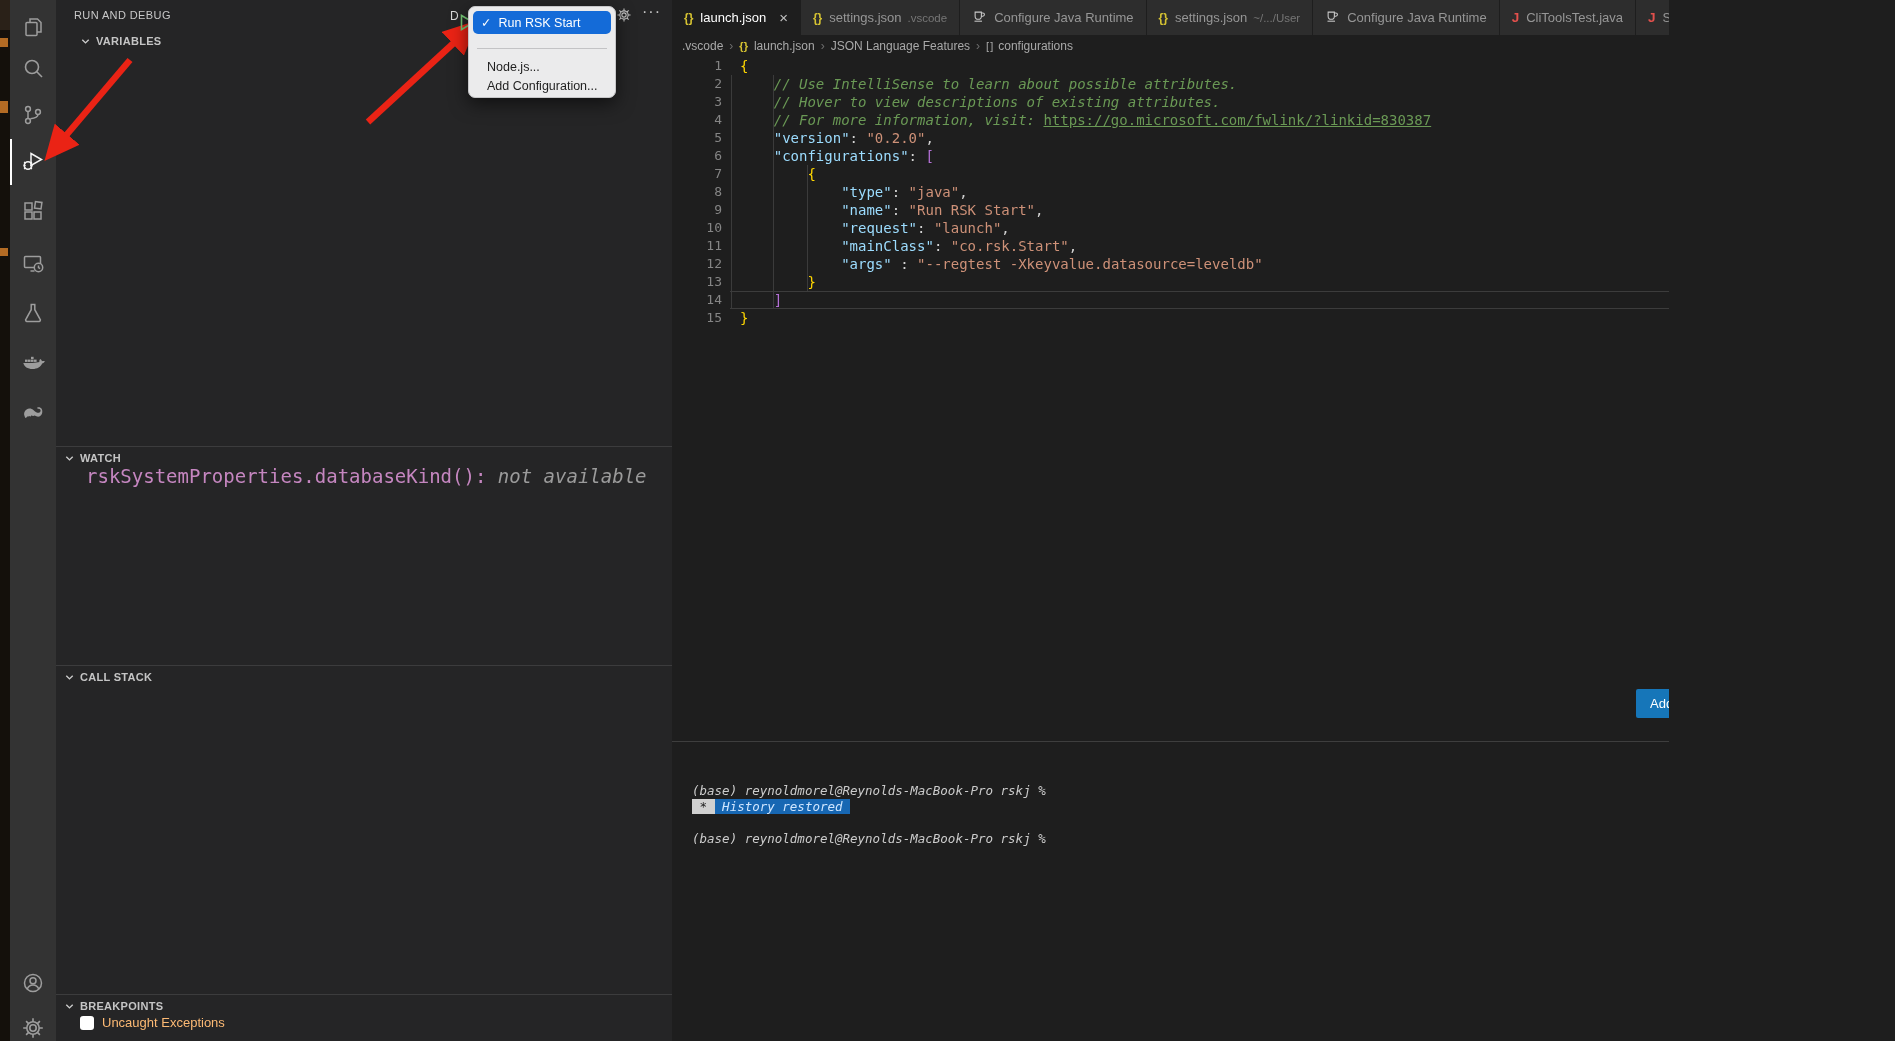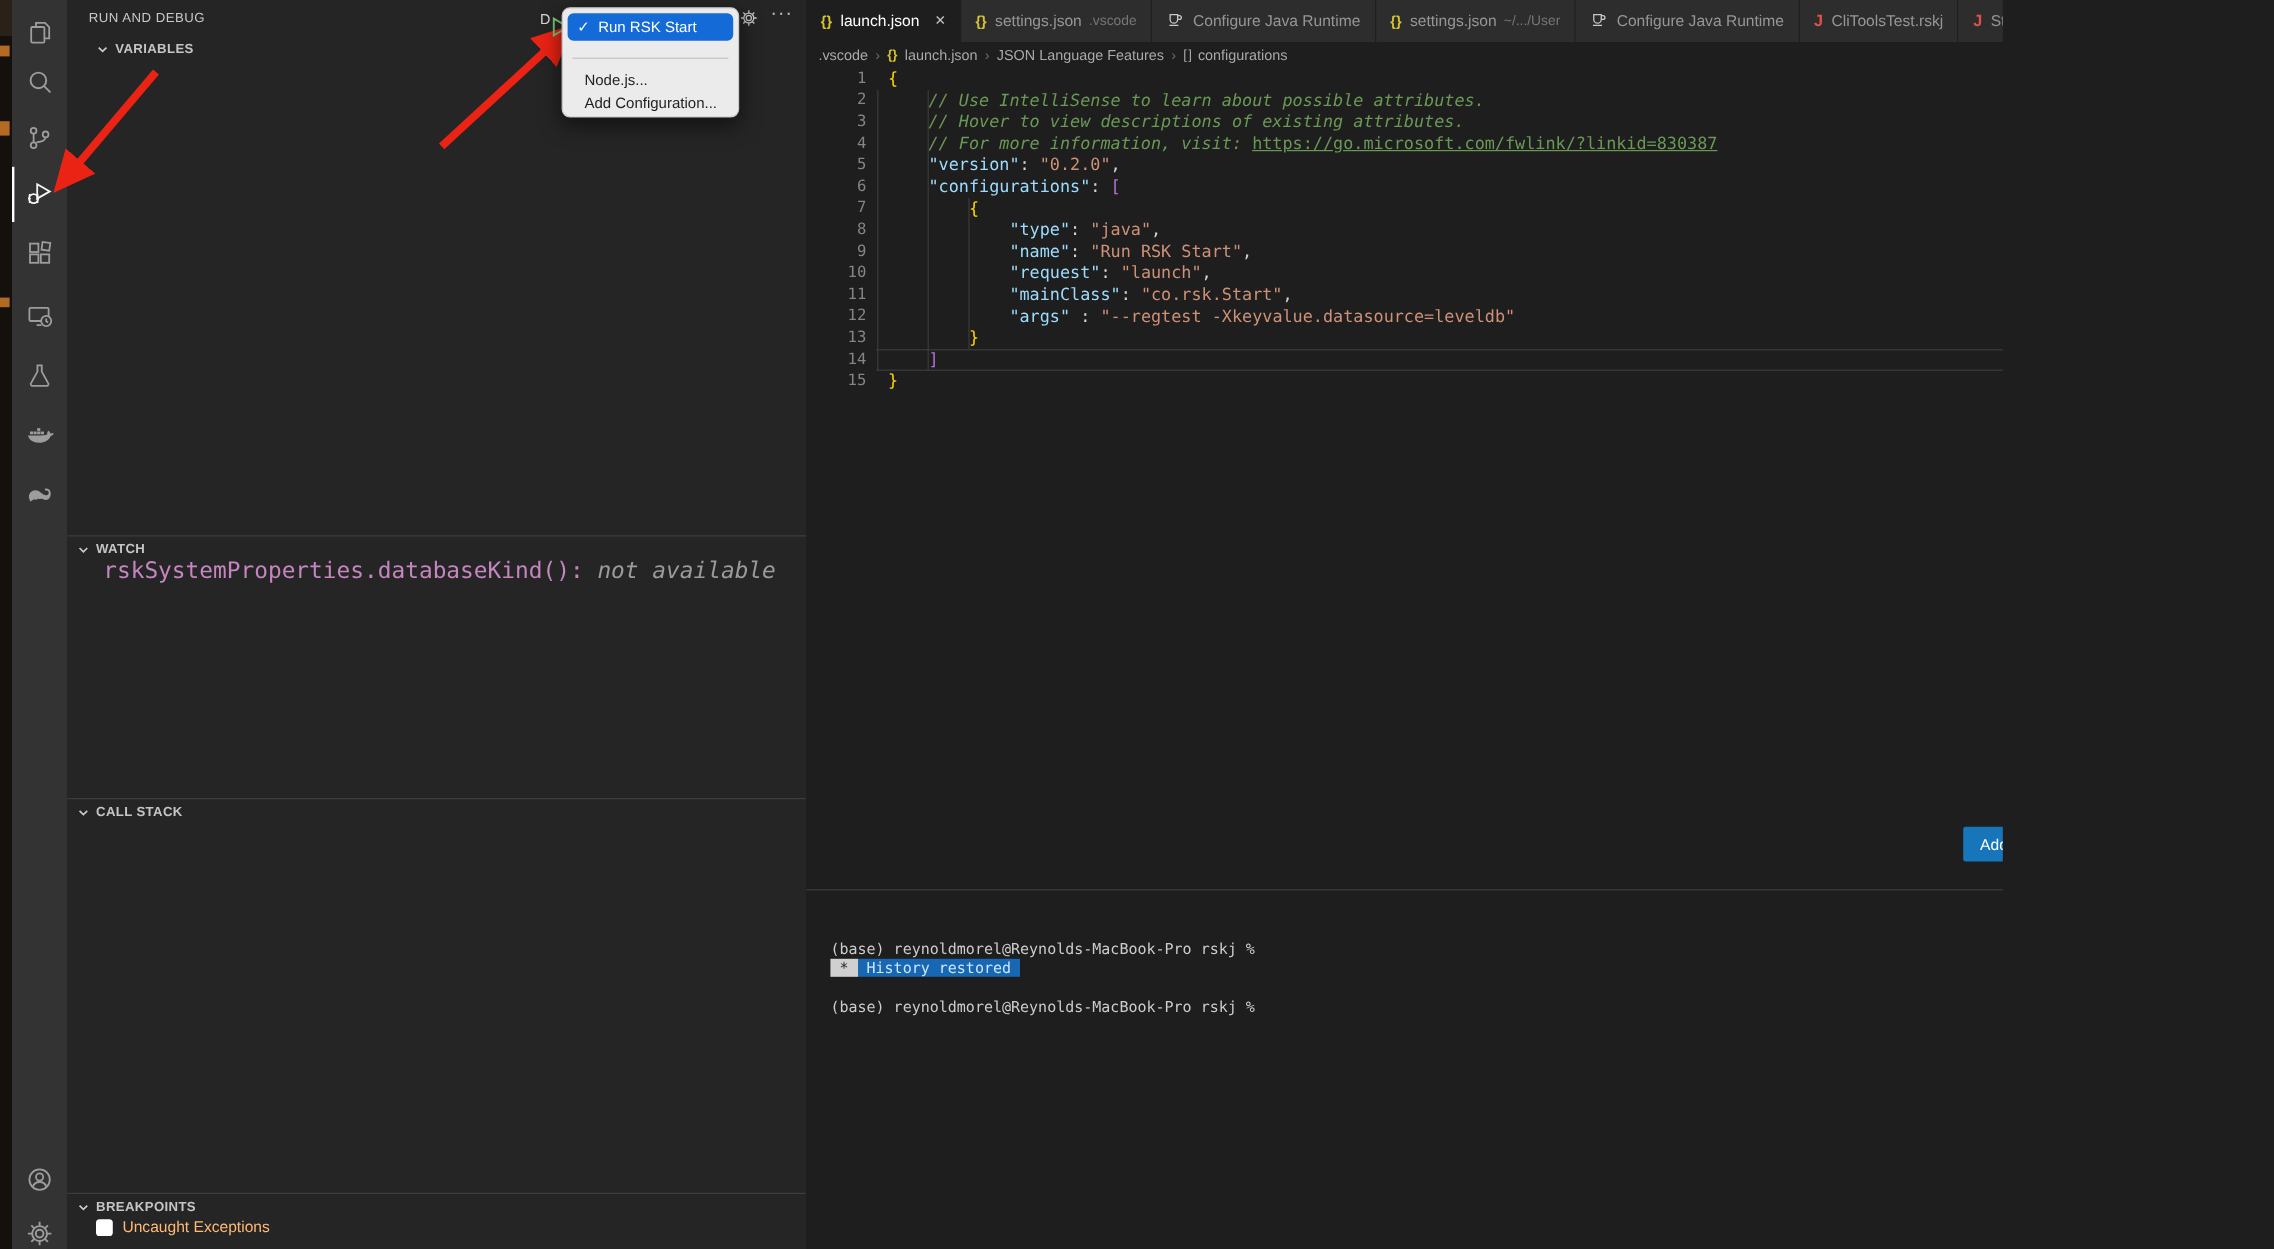"CliToolsTest.rskj" span { text: CliToolsTest.rskj -> CliToolsTest.java }
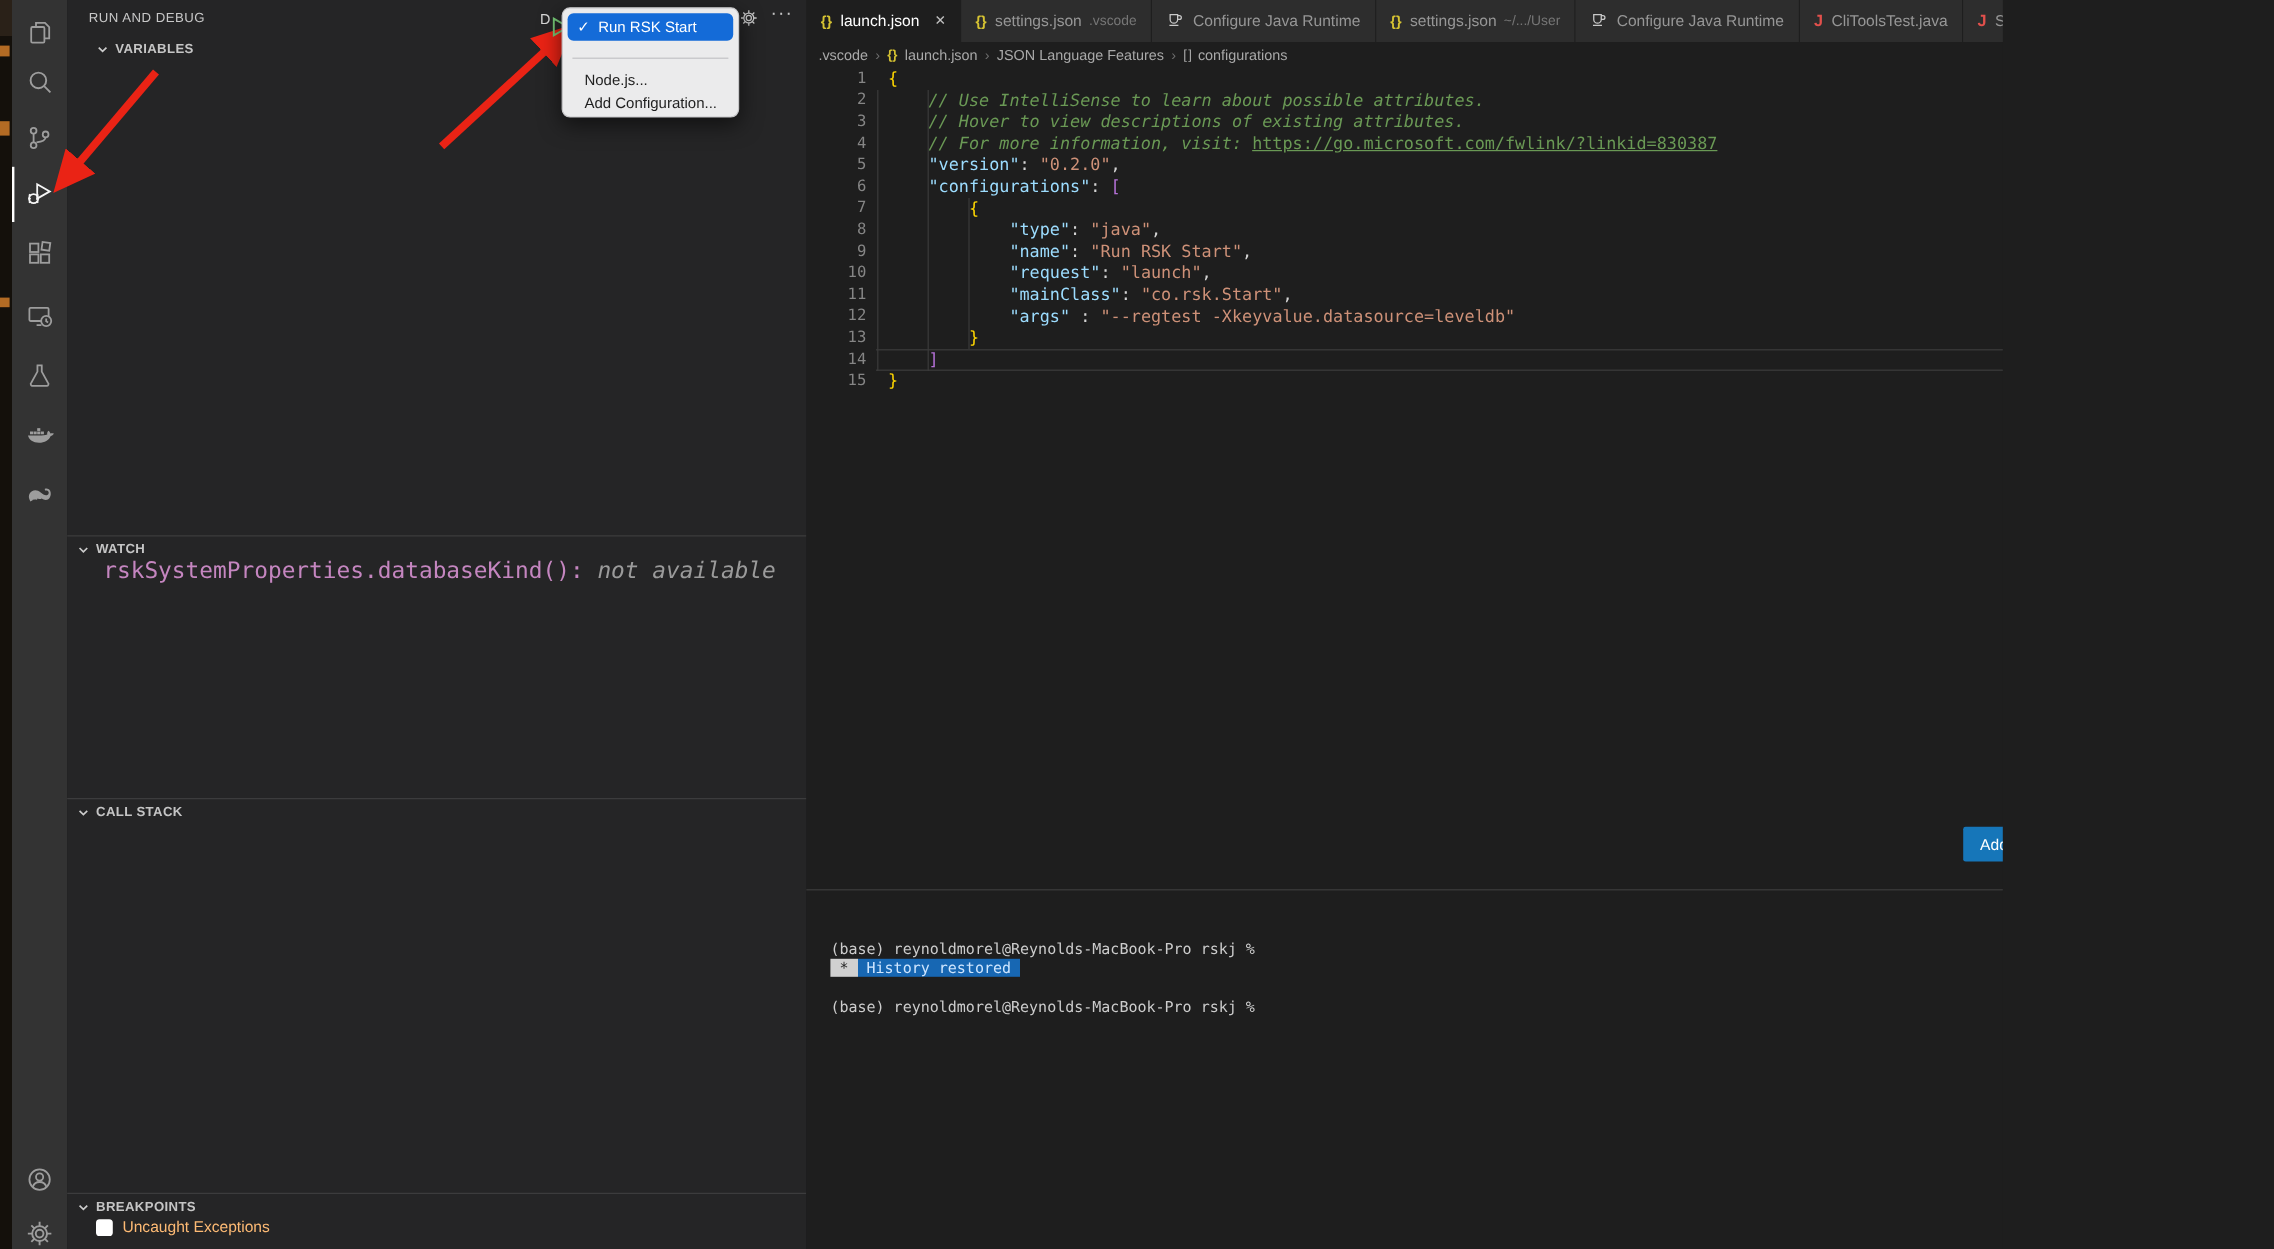"(base) reynoldmorel@Reynolds-MacBook-Pro" #terminal { font-style: none -> italic }
